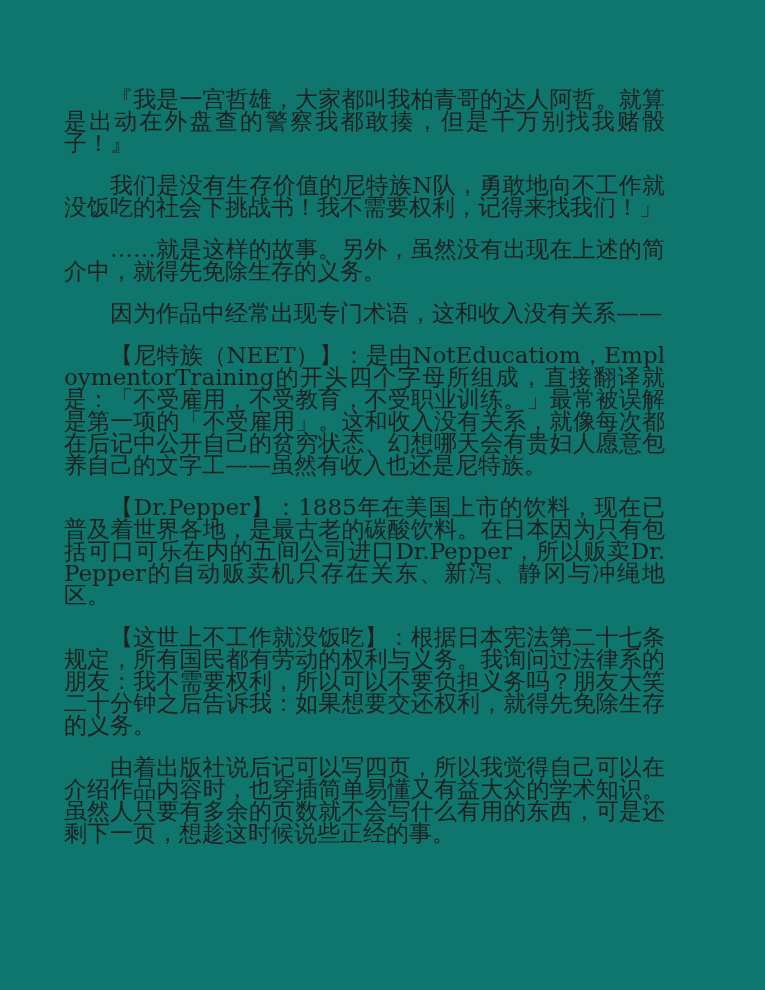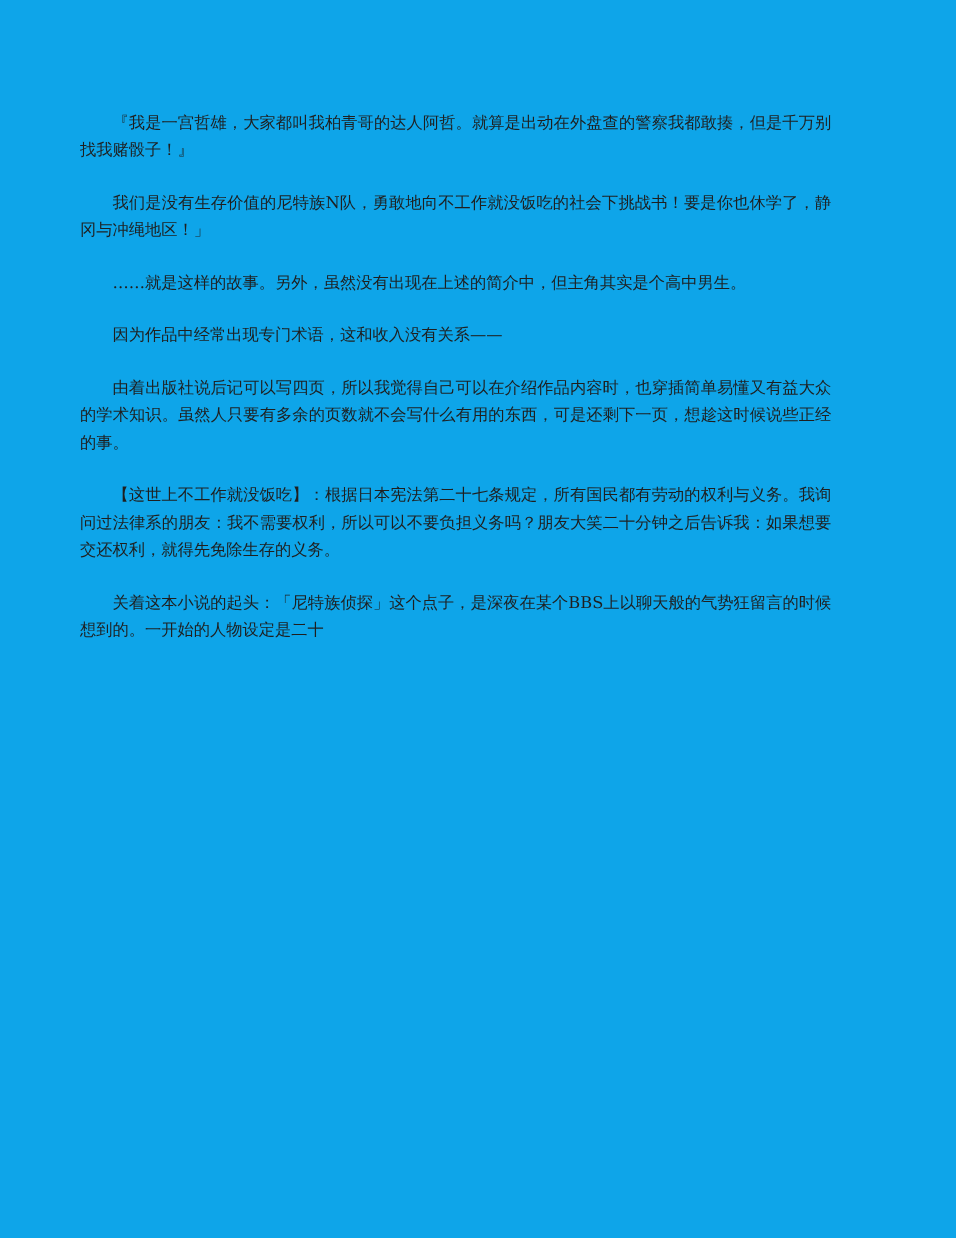"『我是一宫哲雄，大家都叫我柏青哥的达人阿哲。就算是出动在外盘查的警察我都敢揍，但" .page { background: #0ea5e9 -> #0f766e; font-size: 13px -> 23px }
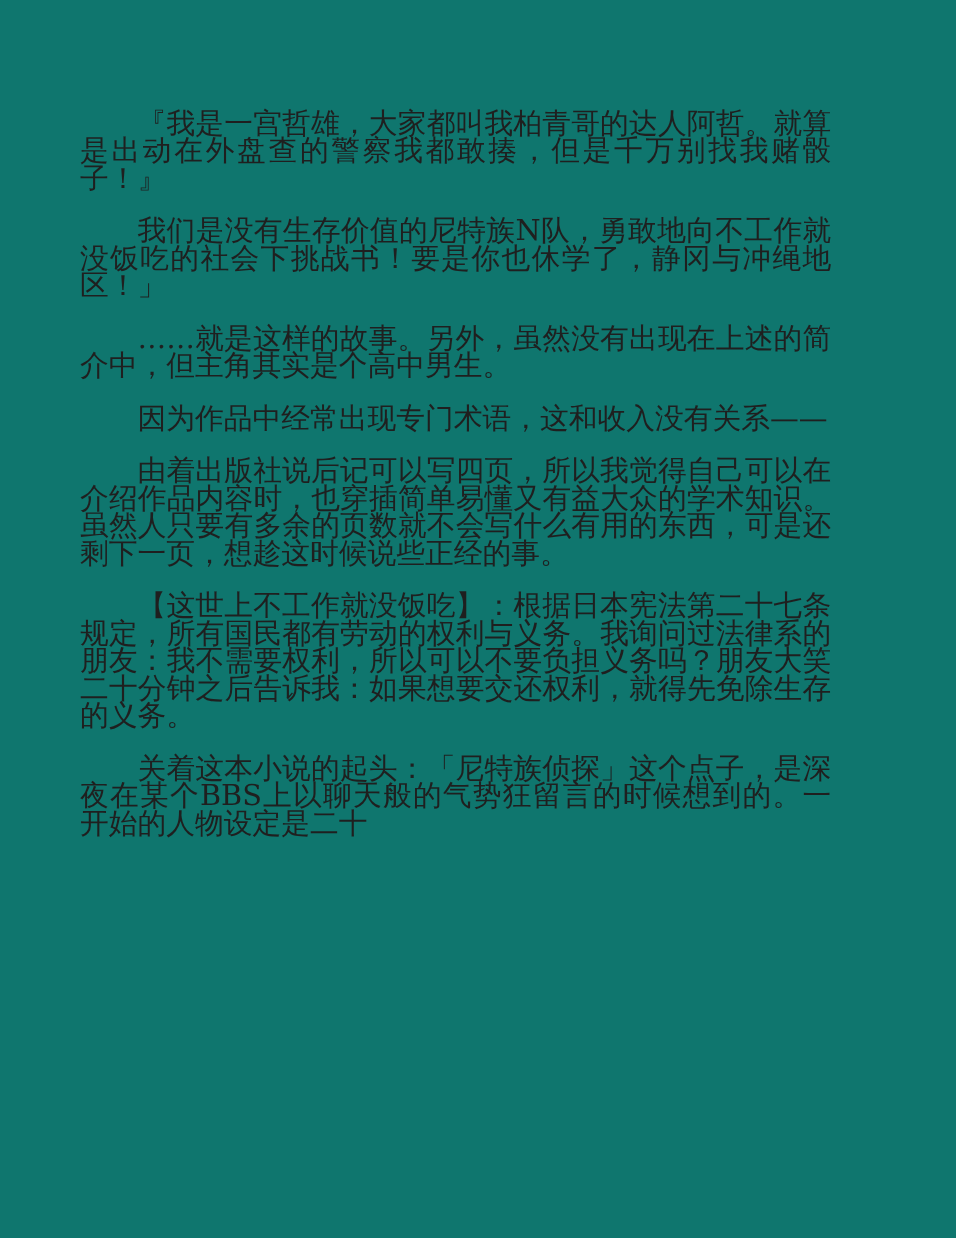"我们是没有生存价值的尼特族N队，勇敢地向不工作就没饭吃的社会下挑战书！要是你也休" p { text: 要是你也休学了，静冈与冲绳地区 -> 我不需要权利，记得来找我们 }
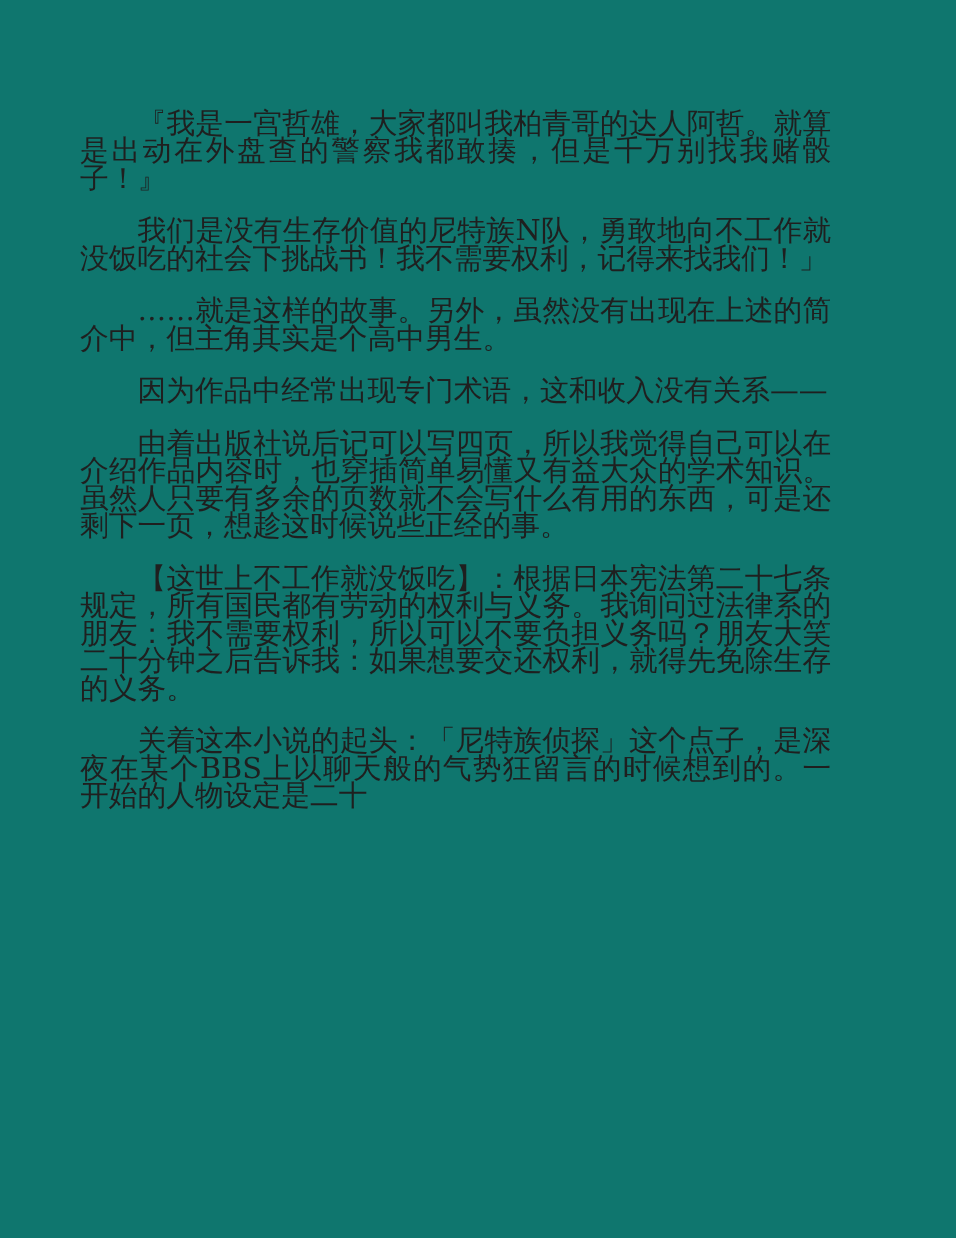"……就是这样的故事。另外，虽然没有出现在上述的简介中，但主角其实是个高中男生。" p { text: 但主角其实是个高中男生 -> 就得先免除生存的义务 }
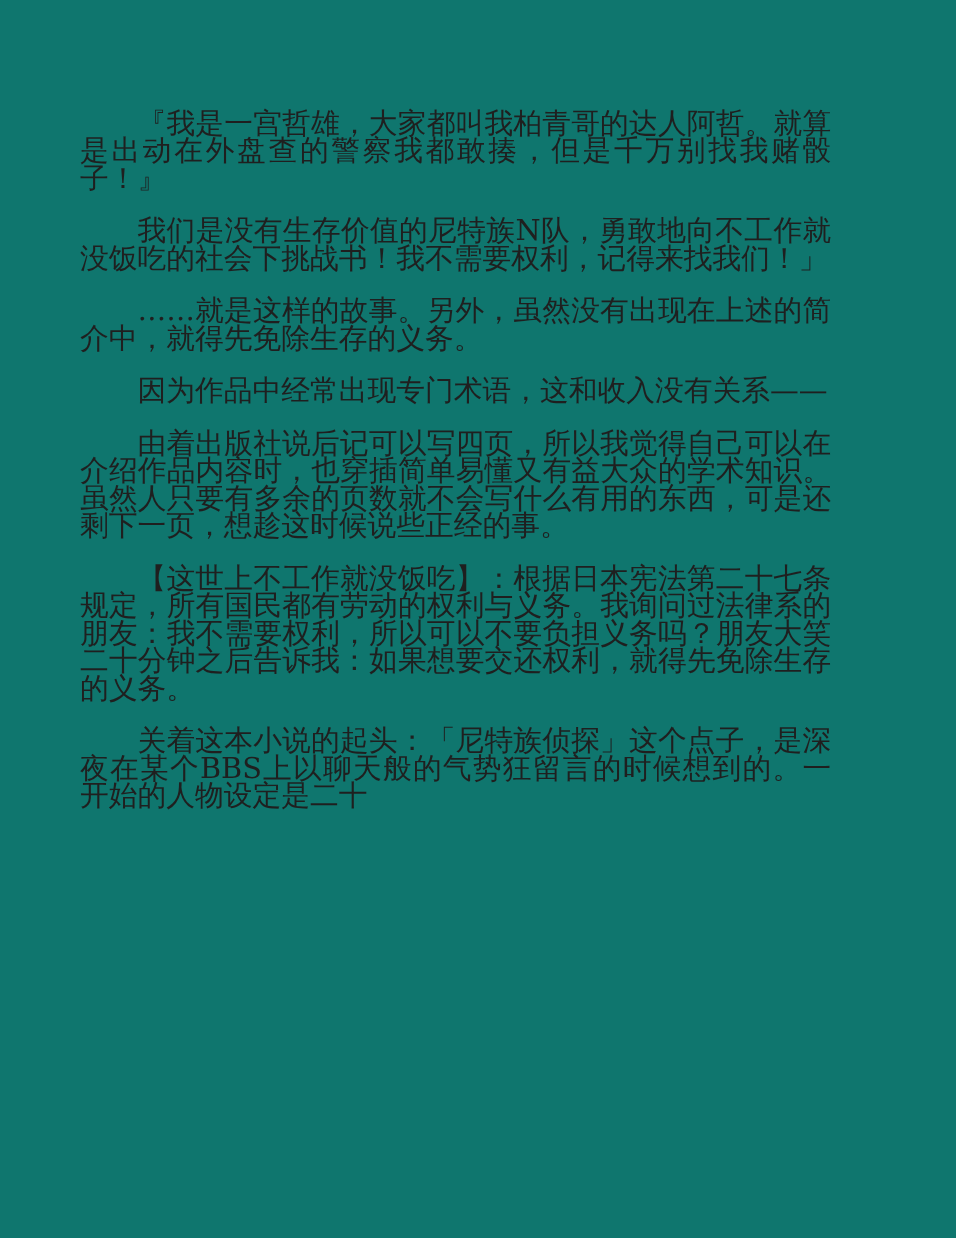"【尼特族（NEET）】：是由NotEducatiom，EmploymentorT" p { html: none -> <p>【尼特族（NEET）】：是由NotEducatiom，EmploymentorTraining的开头四个字母所组成，直接翻译就是：「不受雇用，不受教育，不受职业训练。」最常被误解是第一项的「不受雇用」。这和收入没有关系，就像每次都在后记中公开自己的贫穷状态、幻想哪天会有贵妇人愿意包养自己的文字工——虽然有收入也还是尼特族。</p> }
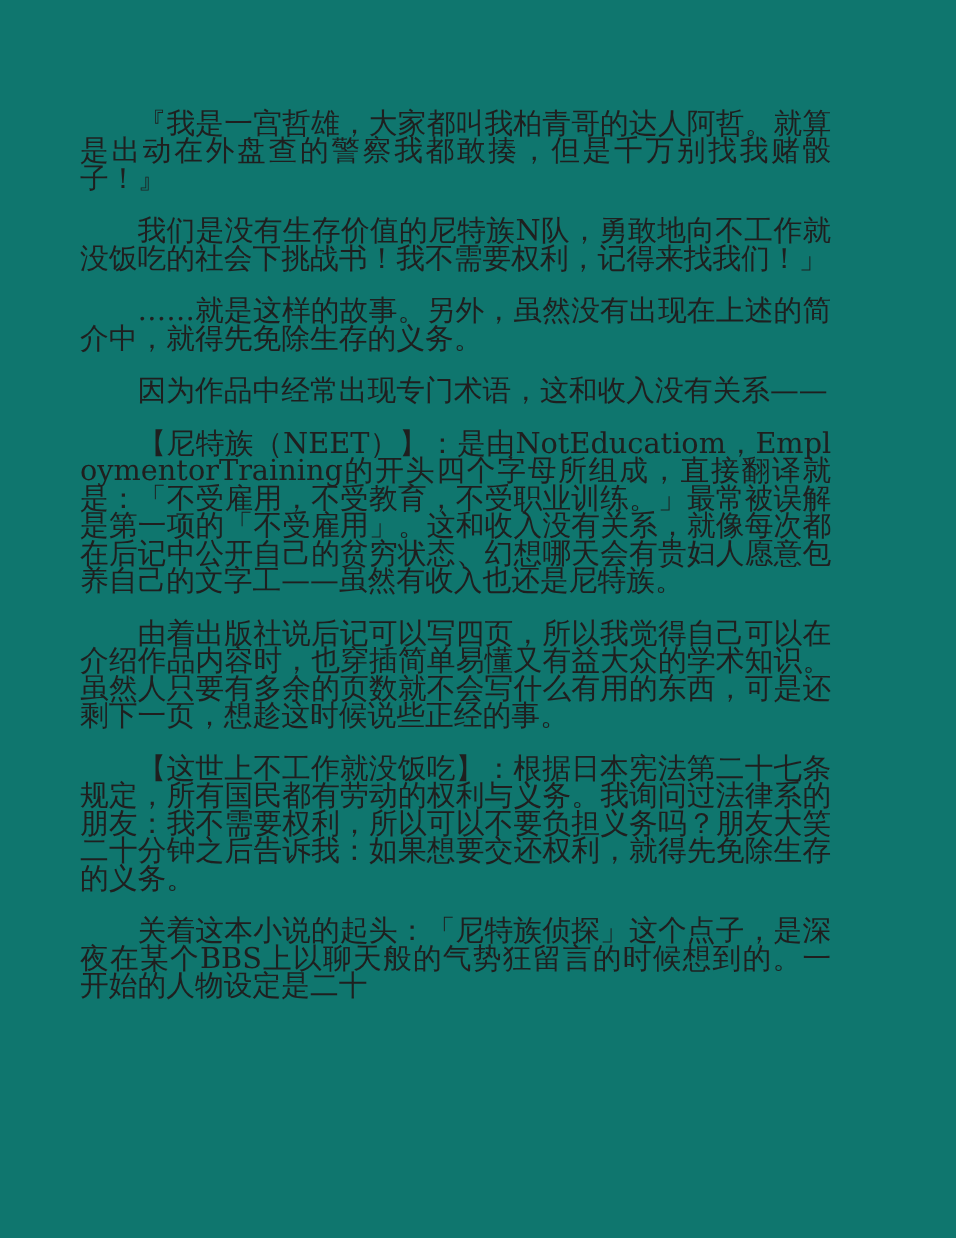"【Dr.Pepper】：1885年在美国上市的饮料，现在已普及着世界各地，是最古" p { html: none -> <p>【Dr.Pepper】：1885年在美国上市的饮料，现在已普及着世界各地，是最古老的碳酸饮料。在日本因为只有包括可口可乐在内的五间公司进口Dr.Pepper，所以贩卖Dr.Pepper的自动贩卖机只存在关东、新泻、静冈与冲绳地区。</p> }
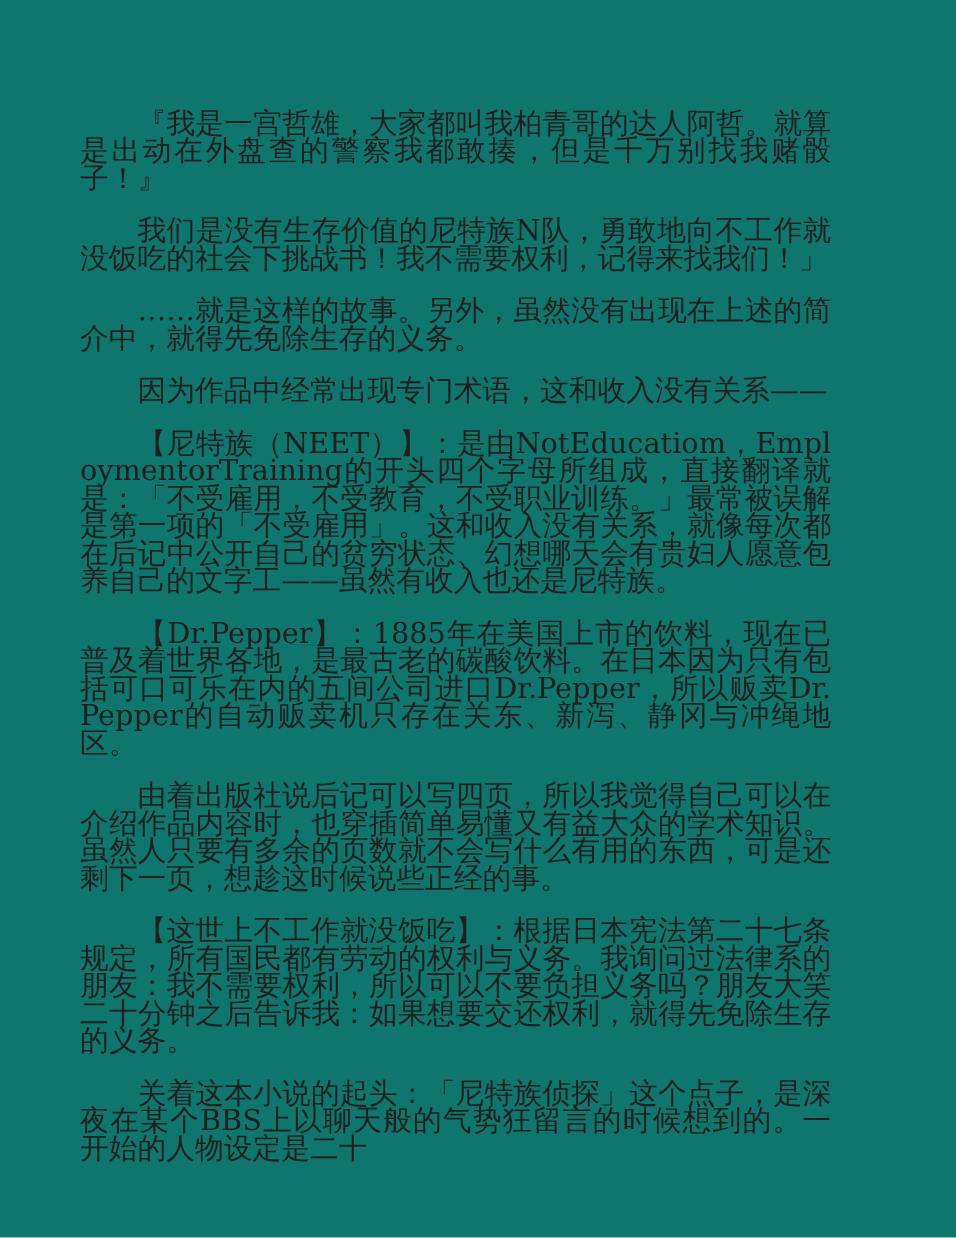"由着出版社说后记可以写四页，所以我觉得自己可以在介绍作品内容时，也穿插简单易懂又" p { order: before "【这世上不工作就没饭吃】：根据日本宪法第二十七条规定，所有国民都有劳动的权利与义" -> after "【这世上不工作就没饭吃】：根据日本宪法第二十七条规定，所有国民都有劳动的权利与义" }
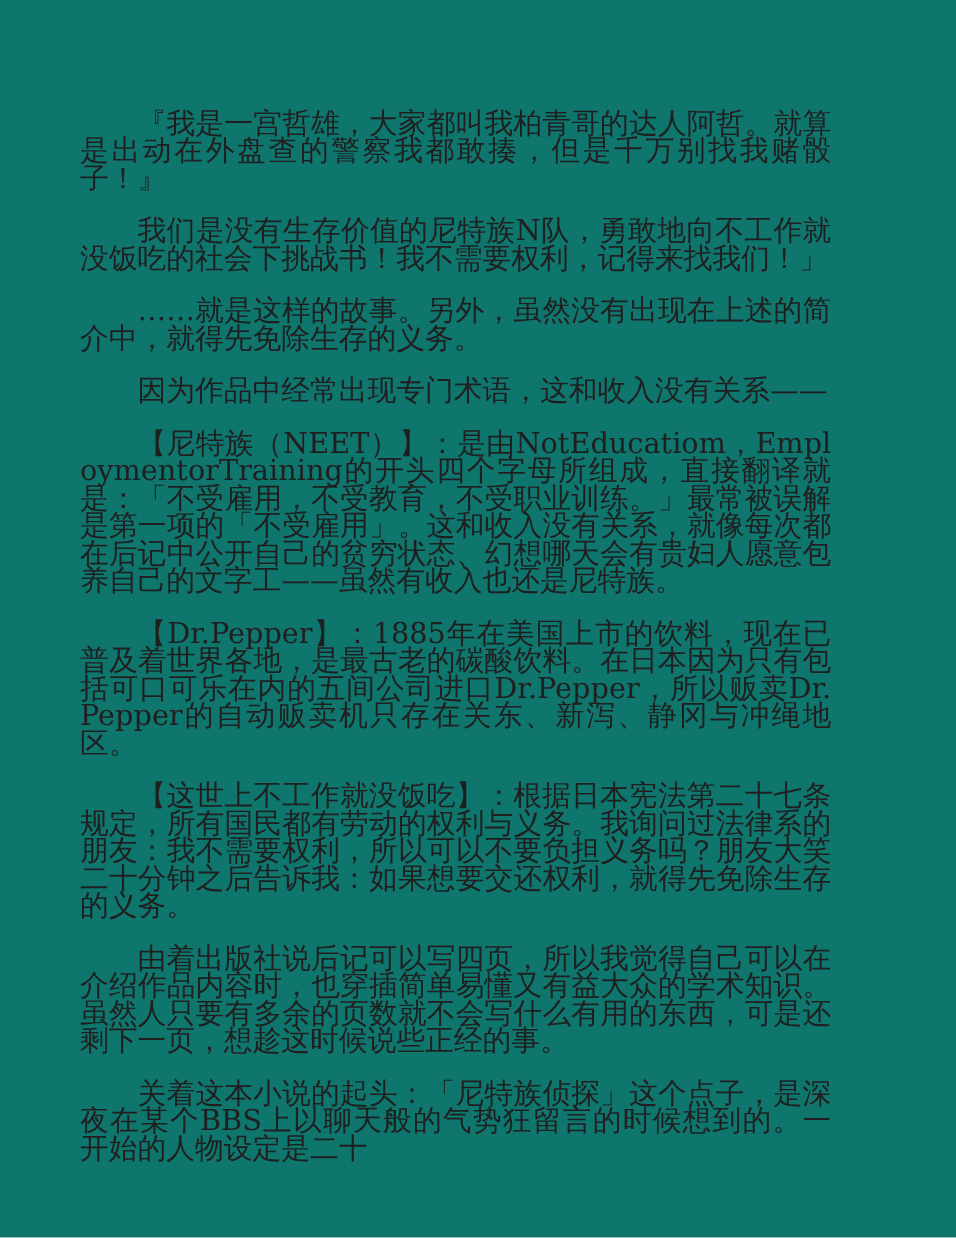"关着这本小说的起头：「尼特族侦探」这个点子，是深夜在某个BBS上以聊天般的气势狂" p { html: <p>关着这本小说的起头：「尼特族侦探」这个点子，是深夜在某个BBS上以聊天般的气势狂留言的时候想到的。一开始的人物设定是二十</p> -> none }
